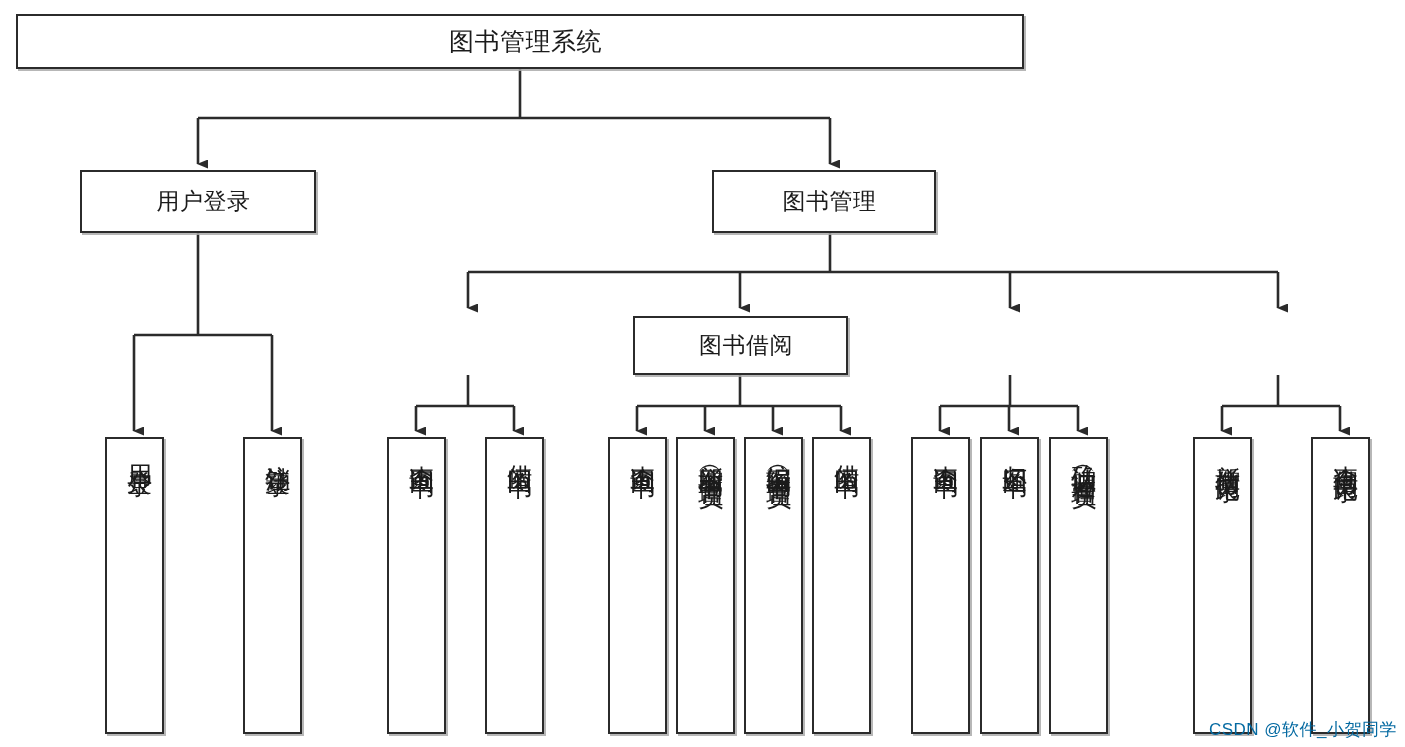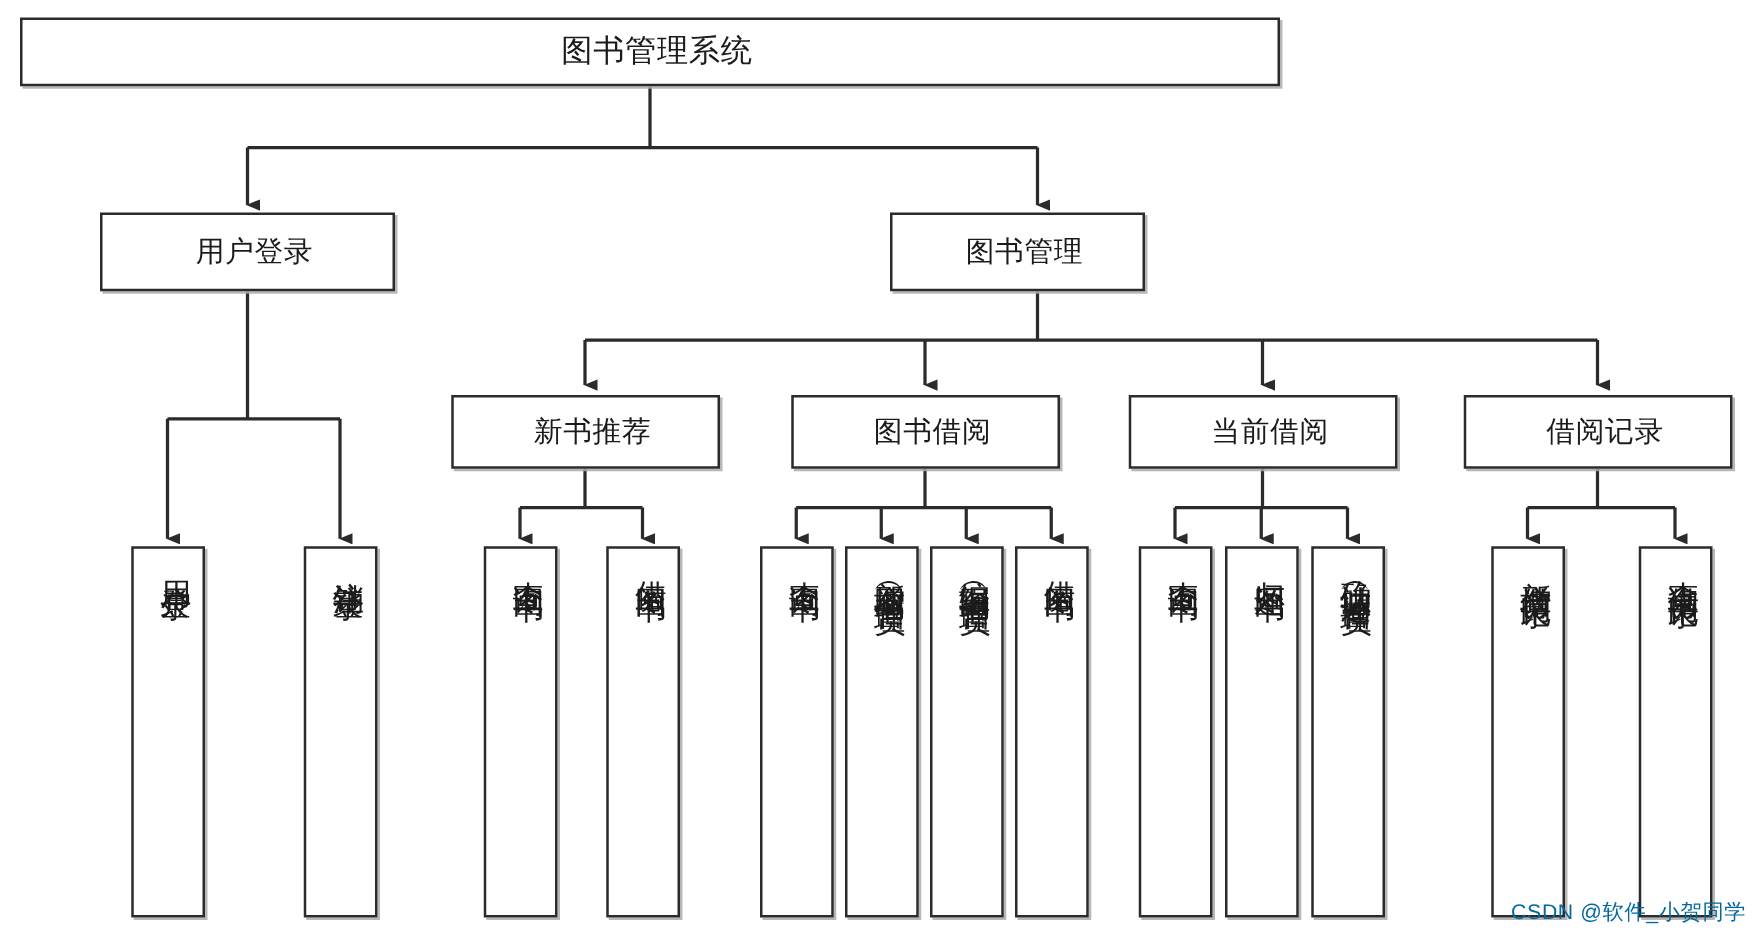"图书管理" div.node { width: 204px -> 224px }
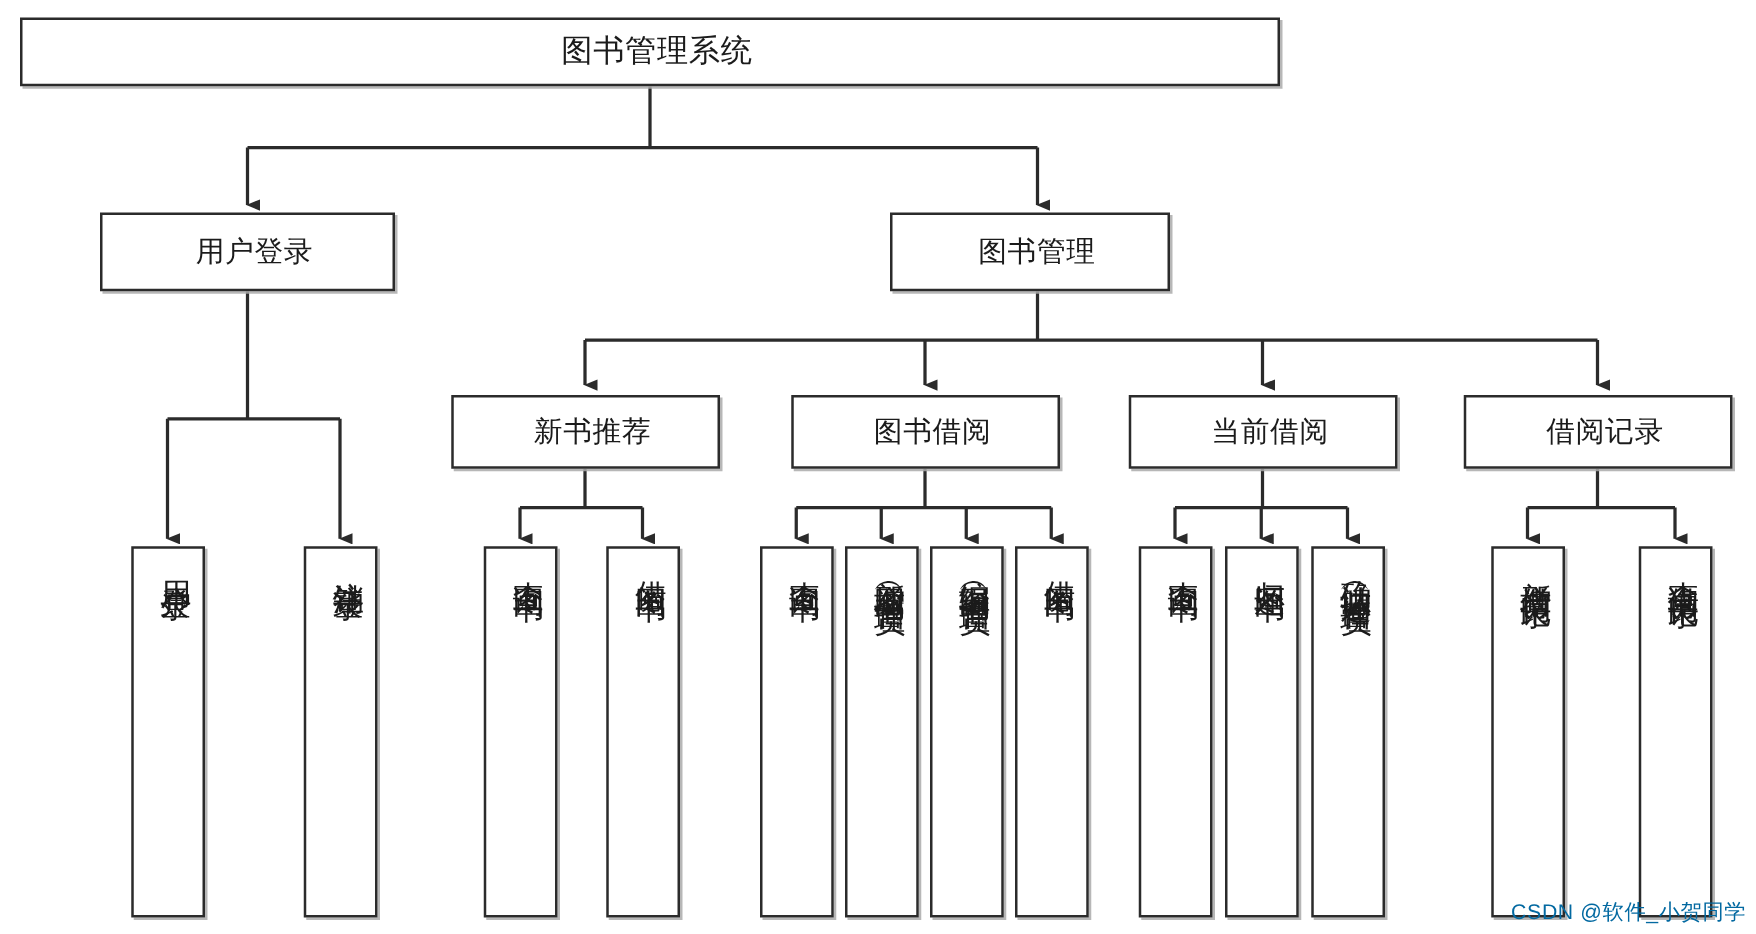"新书推荐" div.node { html: <div> <span>新书推荐</span> </div> -> none }
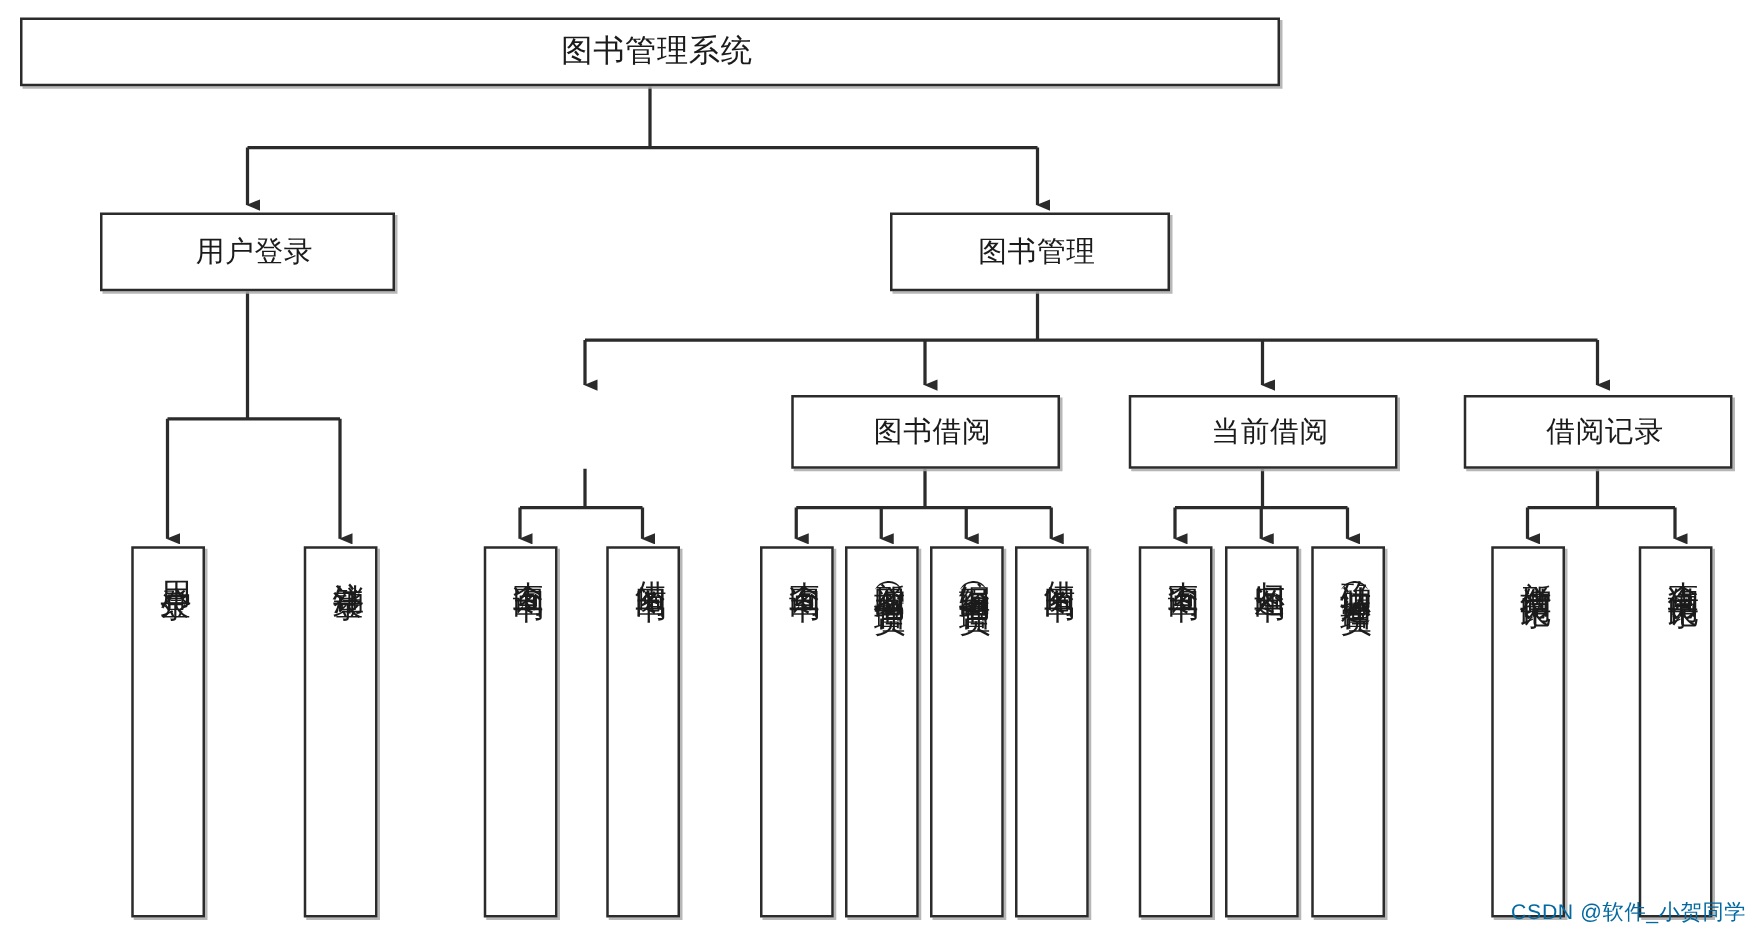"当前借阅" div.node { html: <div> <span>当前借阅</span> </div> -> none }
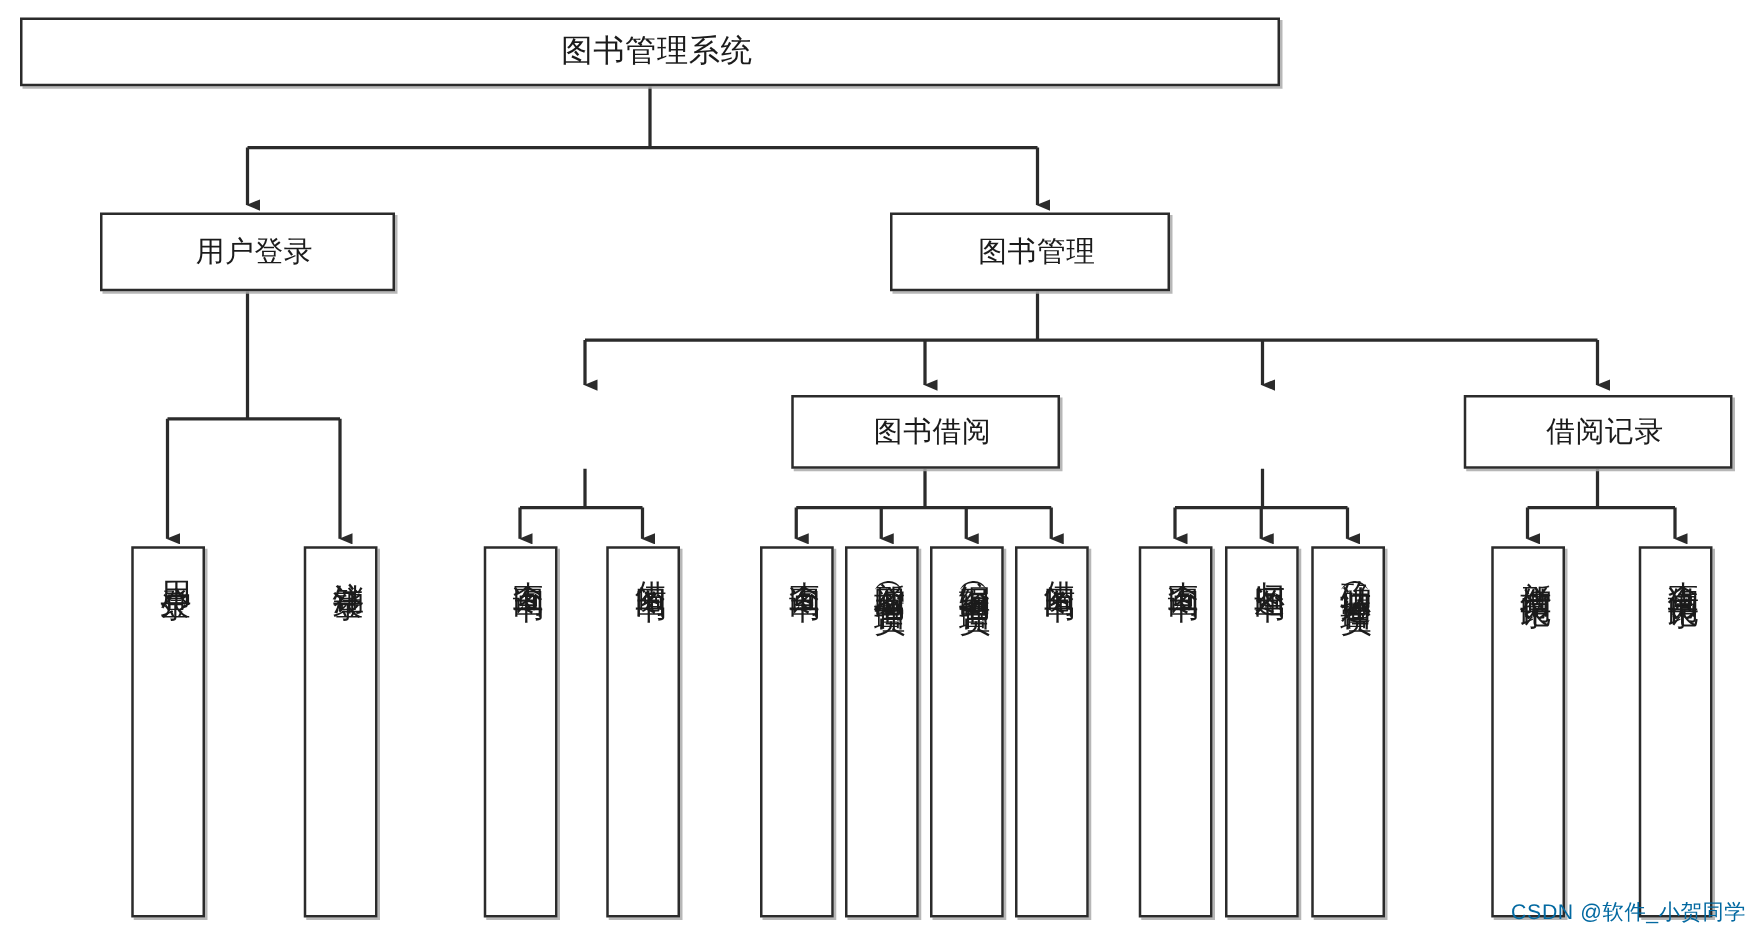"借阅记录" div.node { html: <div> <span>借阅记录</span> </div> -> none }
